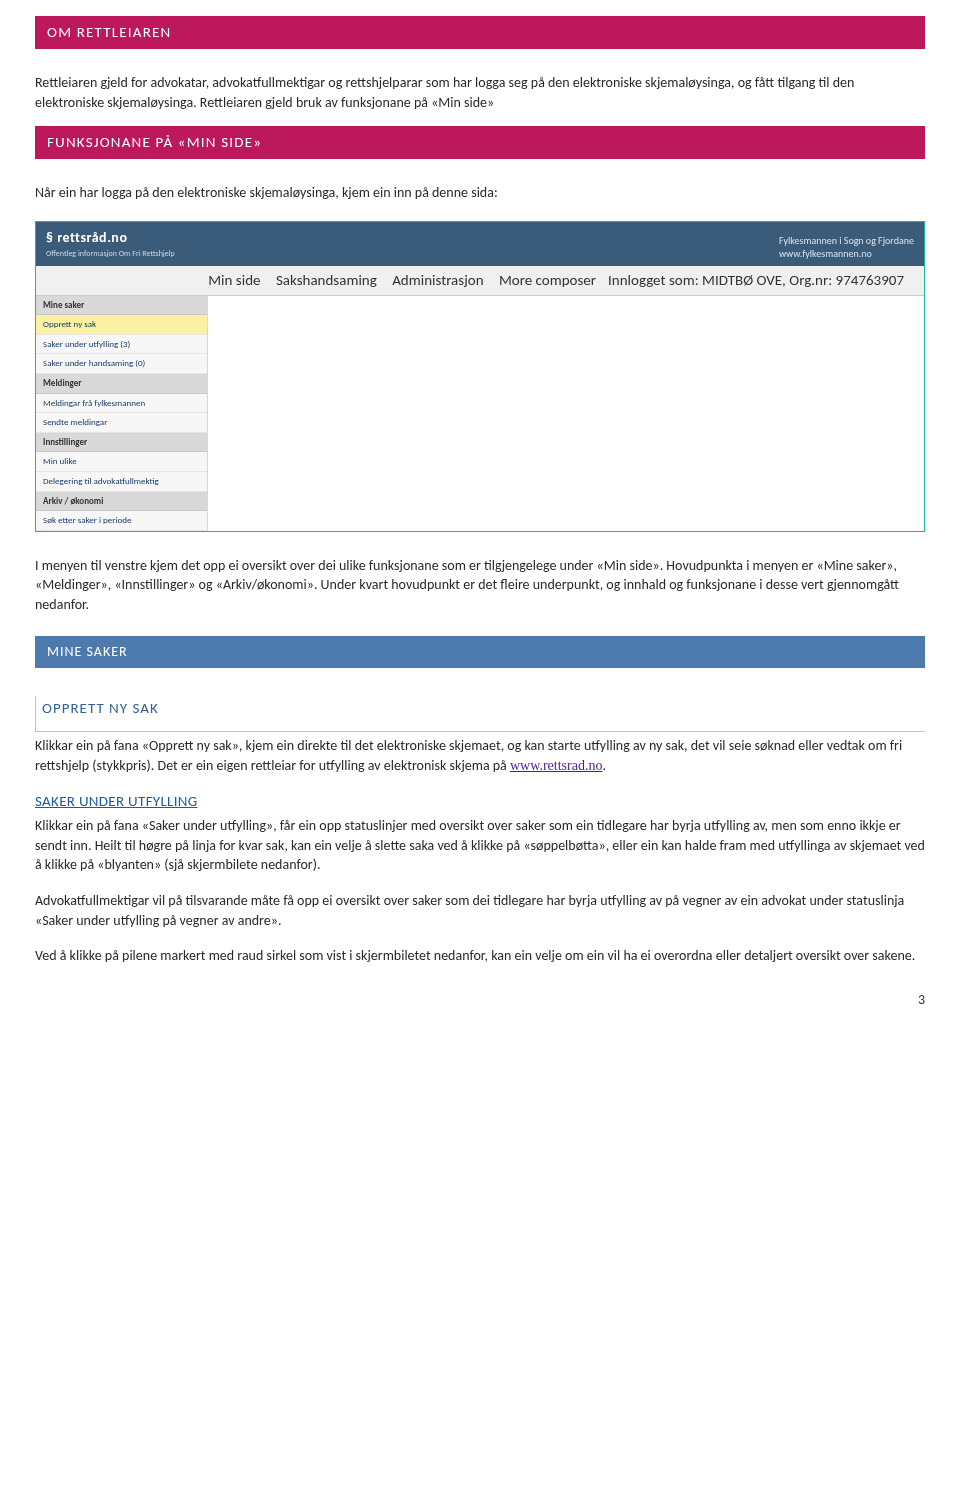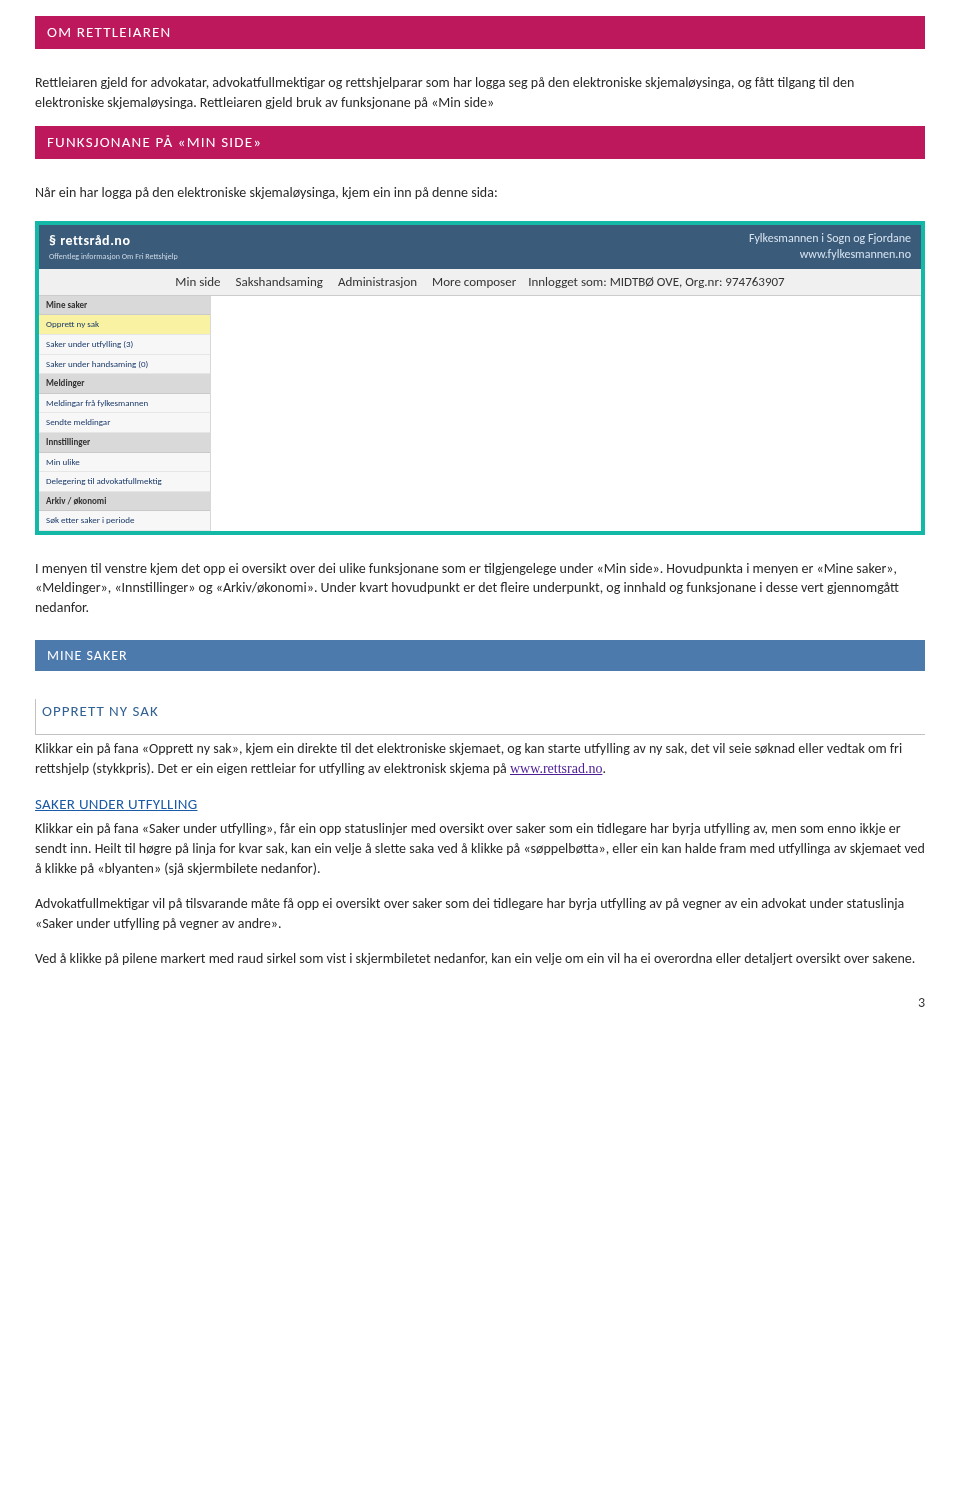"§ rettsråd.no" .screenshot { border: 4px solid #14b8a6 -> 1px solid #14b8a6 }
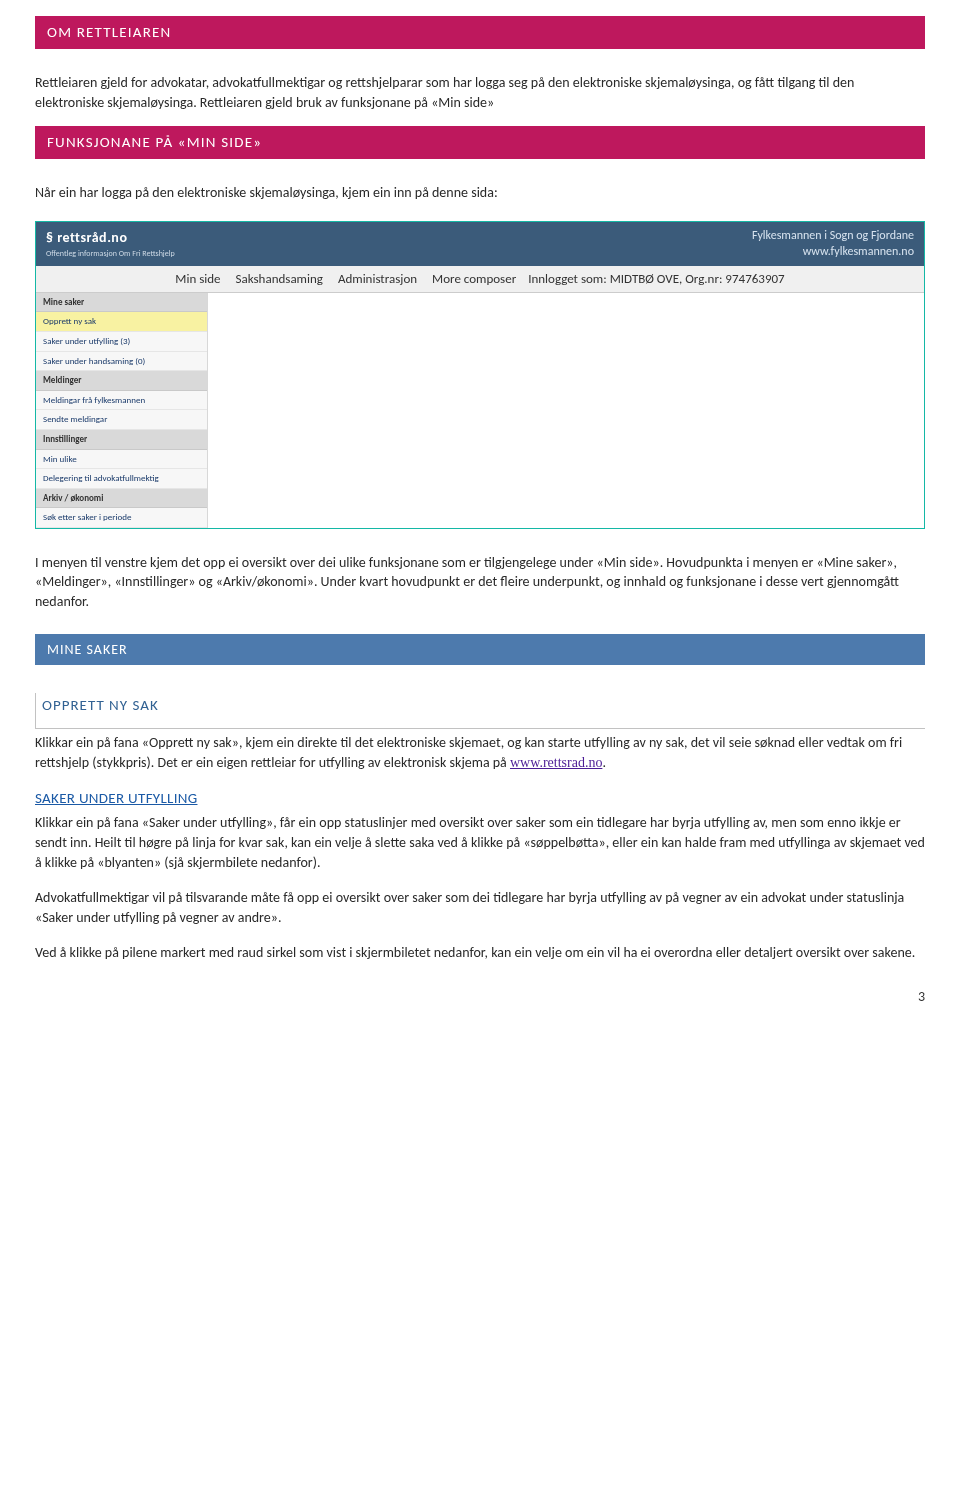"Fylkesmannen i Sogn og Fjordane" .ss-top-right { font-size: 12px -> 10px; text-align: right -> none }
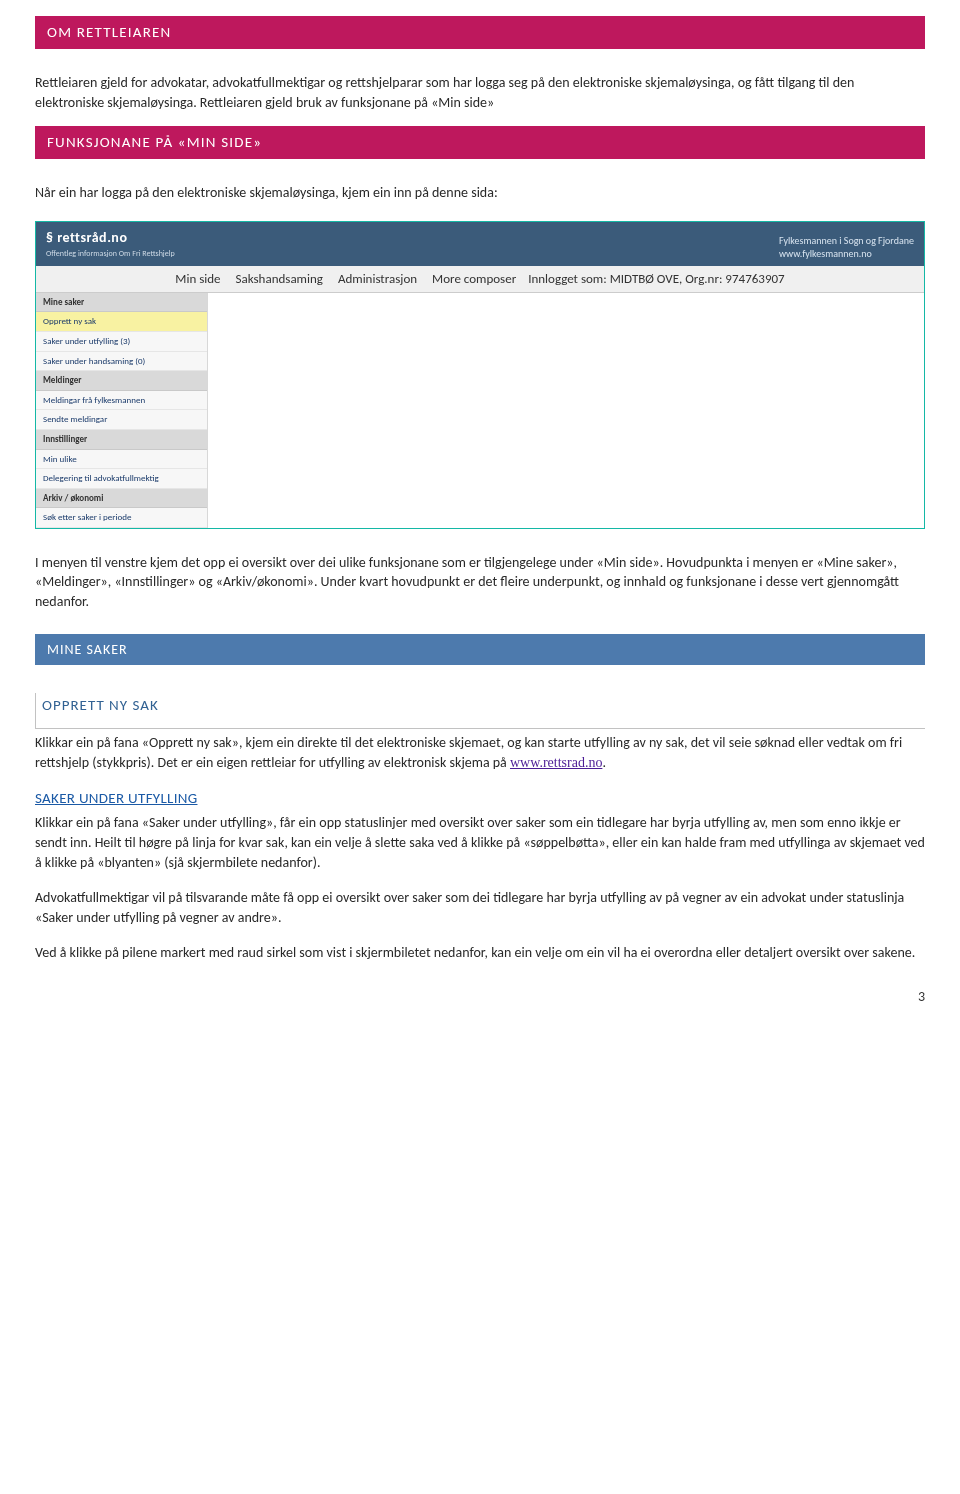"Min side Sakshandsaming Administrasjon" .ss-menubar { font-size: 13px -> 15px; justify-content: center -> flex-end; padding: 4px 8px -> 4px 20px }
